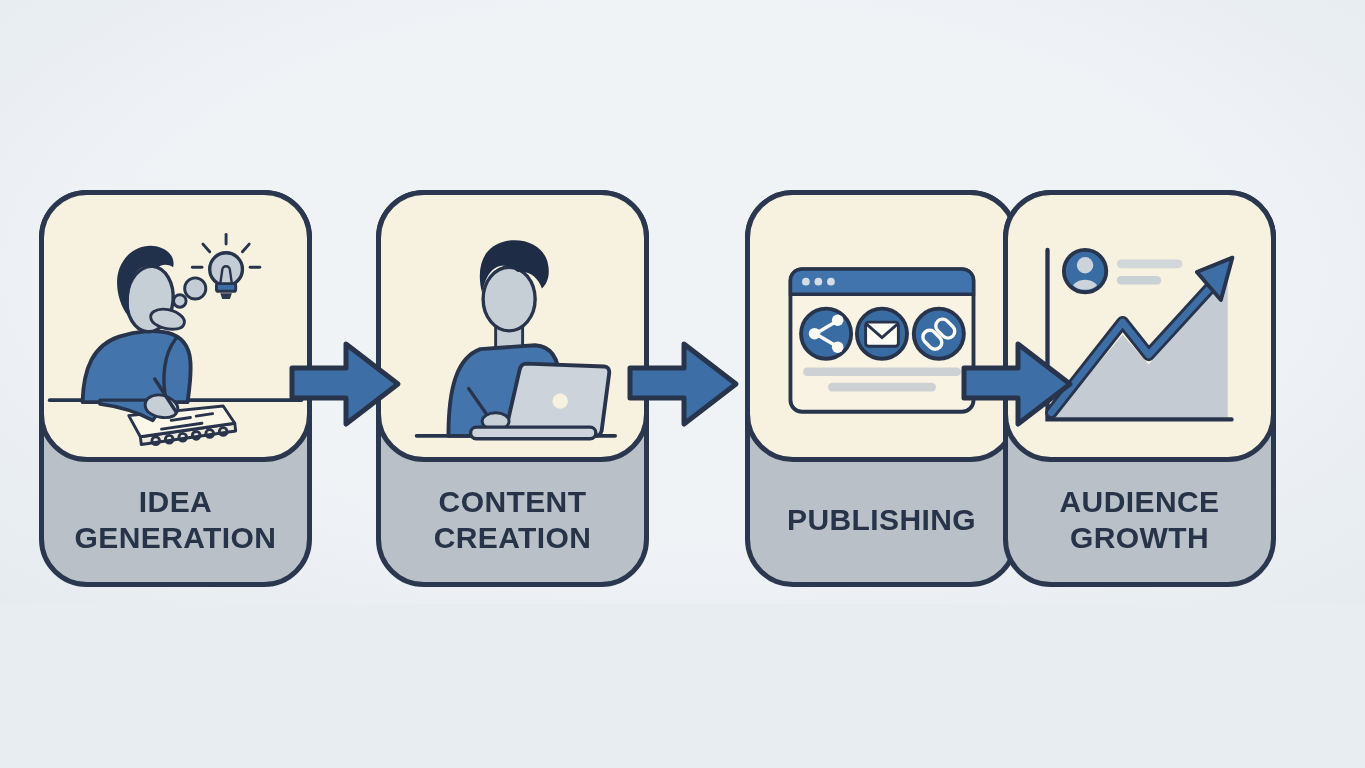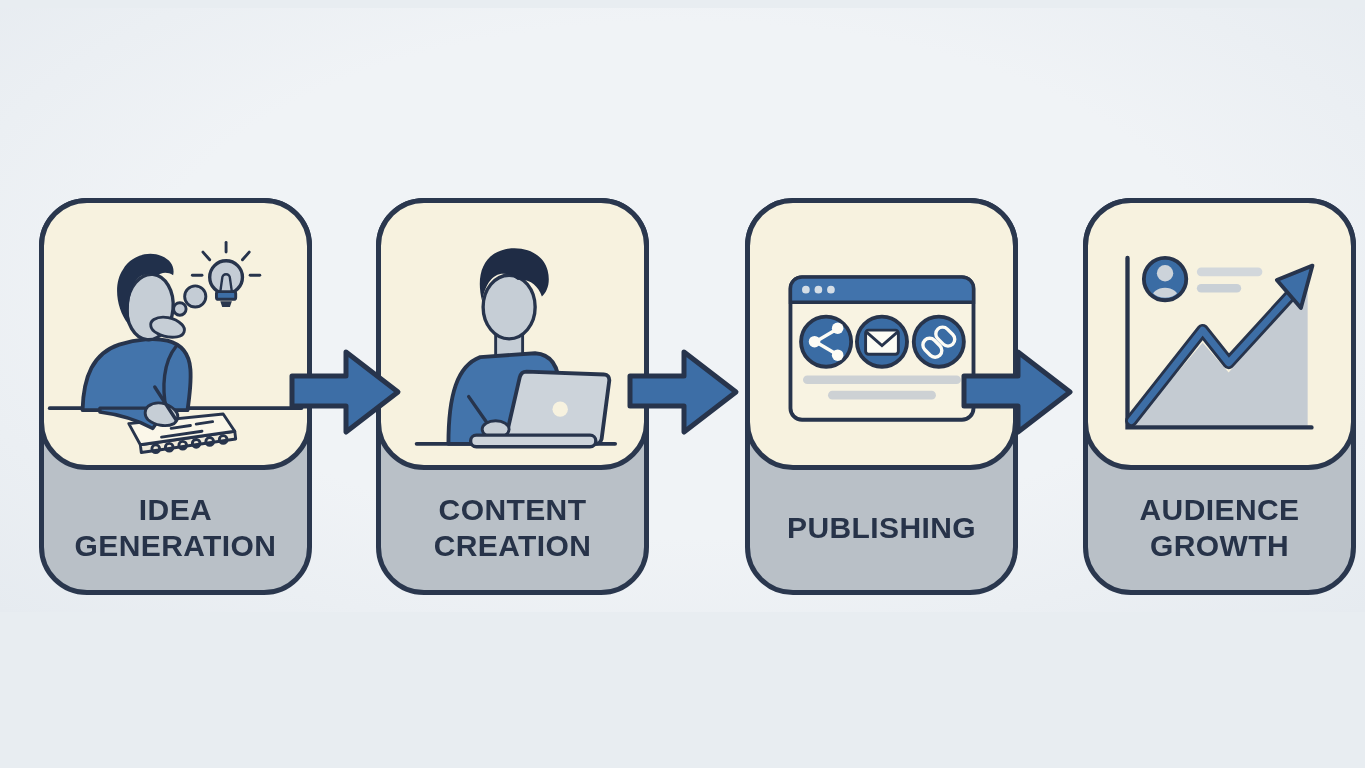"IDEA" .stage { margin: 8px auto -> 0 auto }
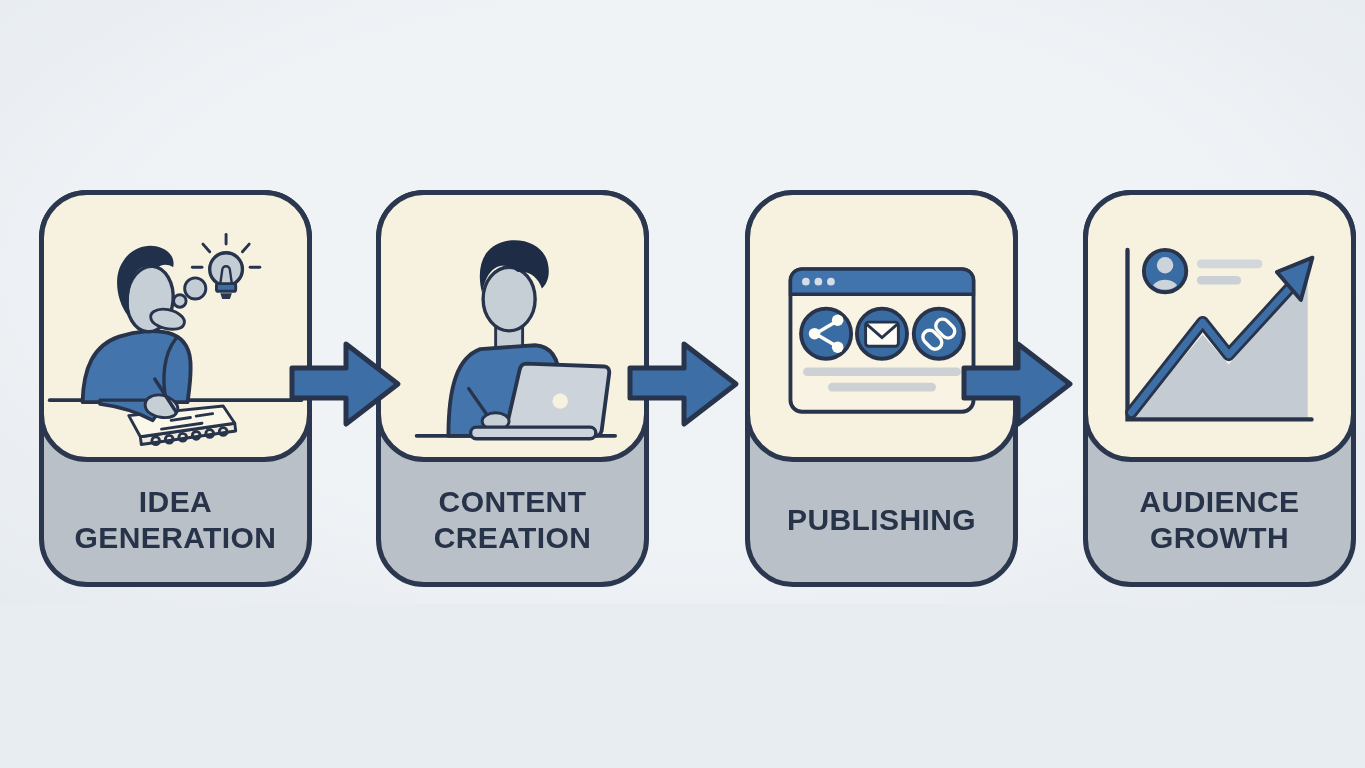"AUDIENCE" .card4 { left: 1083px -> 1003px }
